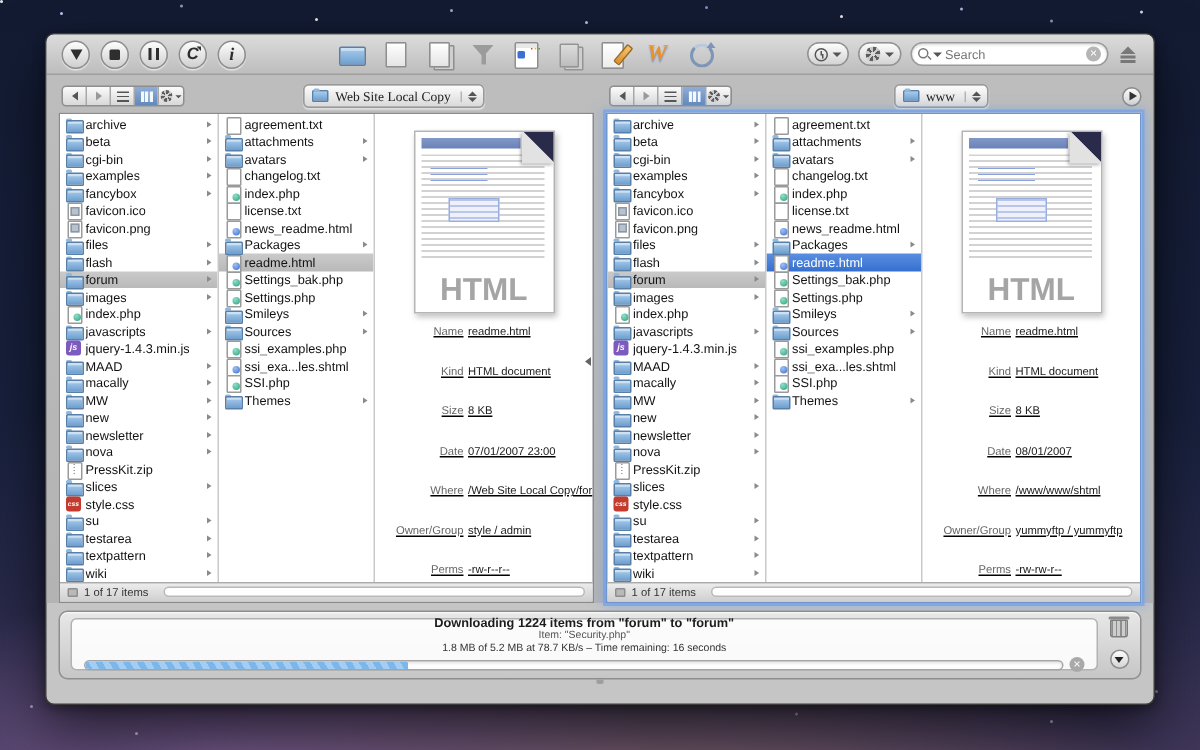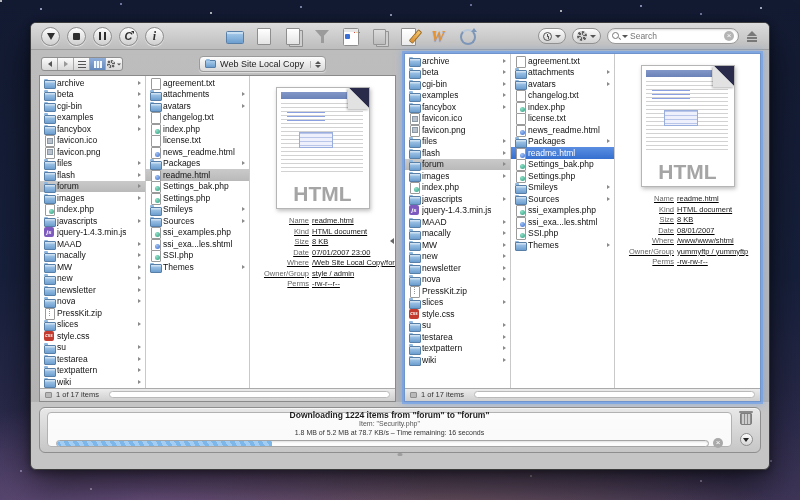"Web Site Local Copy" .pane-header { font-family: none -> Liberation Serif, serif }
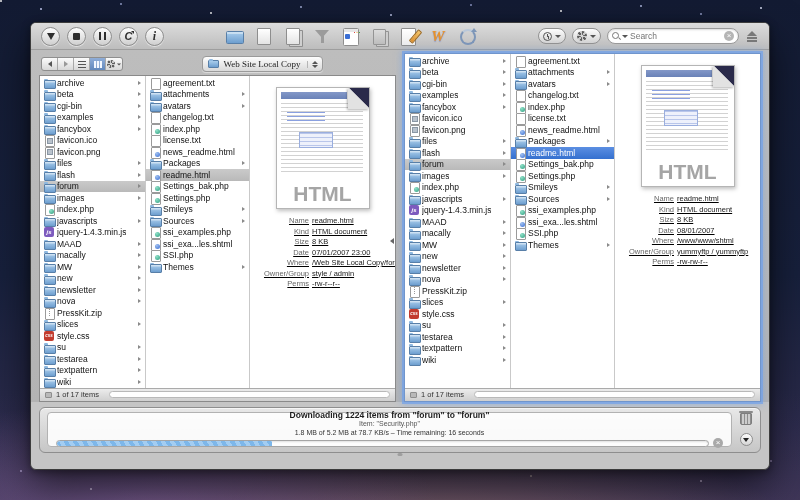"www" div.pane-header { html: none -> <div> <div> <span> <i></i> </span> <span> <i></i> </span> <span> <i></i> </span> <span> <i></i> </span> <span> <i></i> <i></i> </span> </div> <span> <i></i> <span>www</span> <span> <i></i> <i></i> </span> </span> <span> <i></i> </span> </div> }
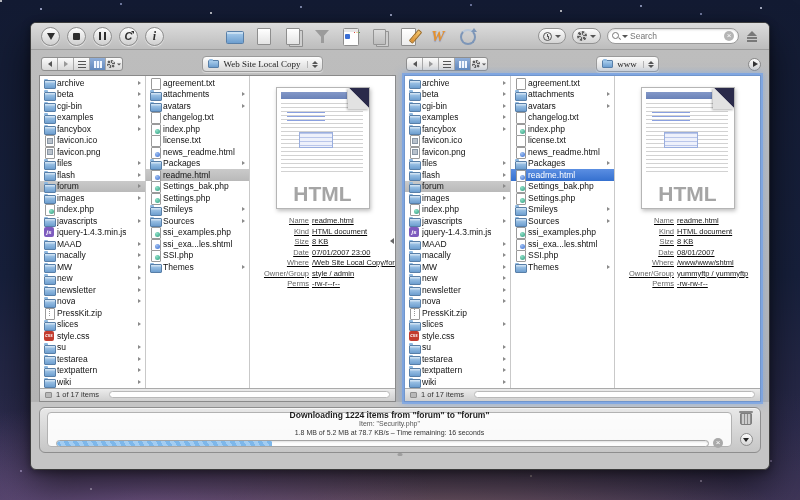"Name" .details { gap: 0 -> 16px }
